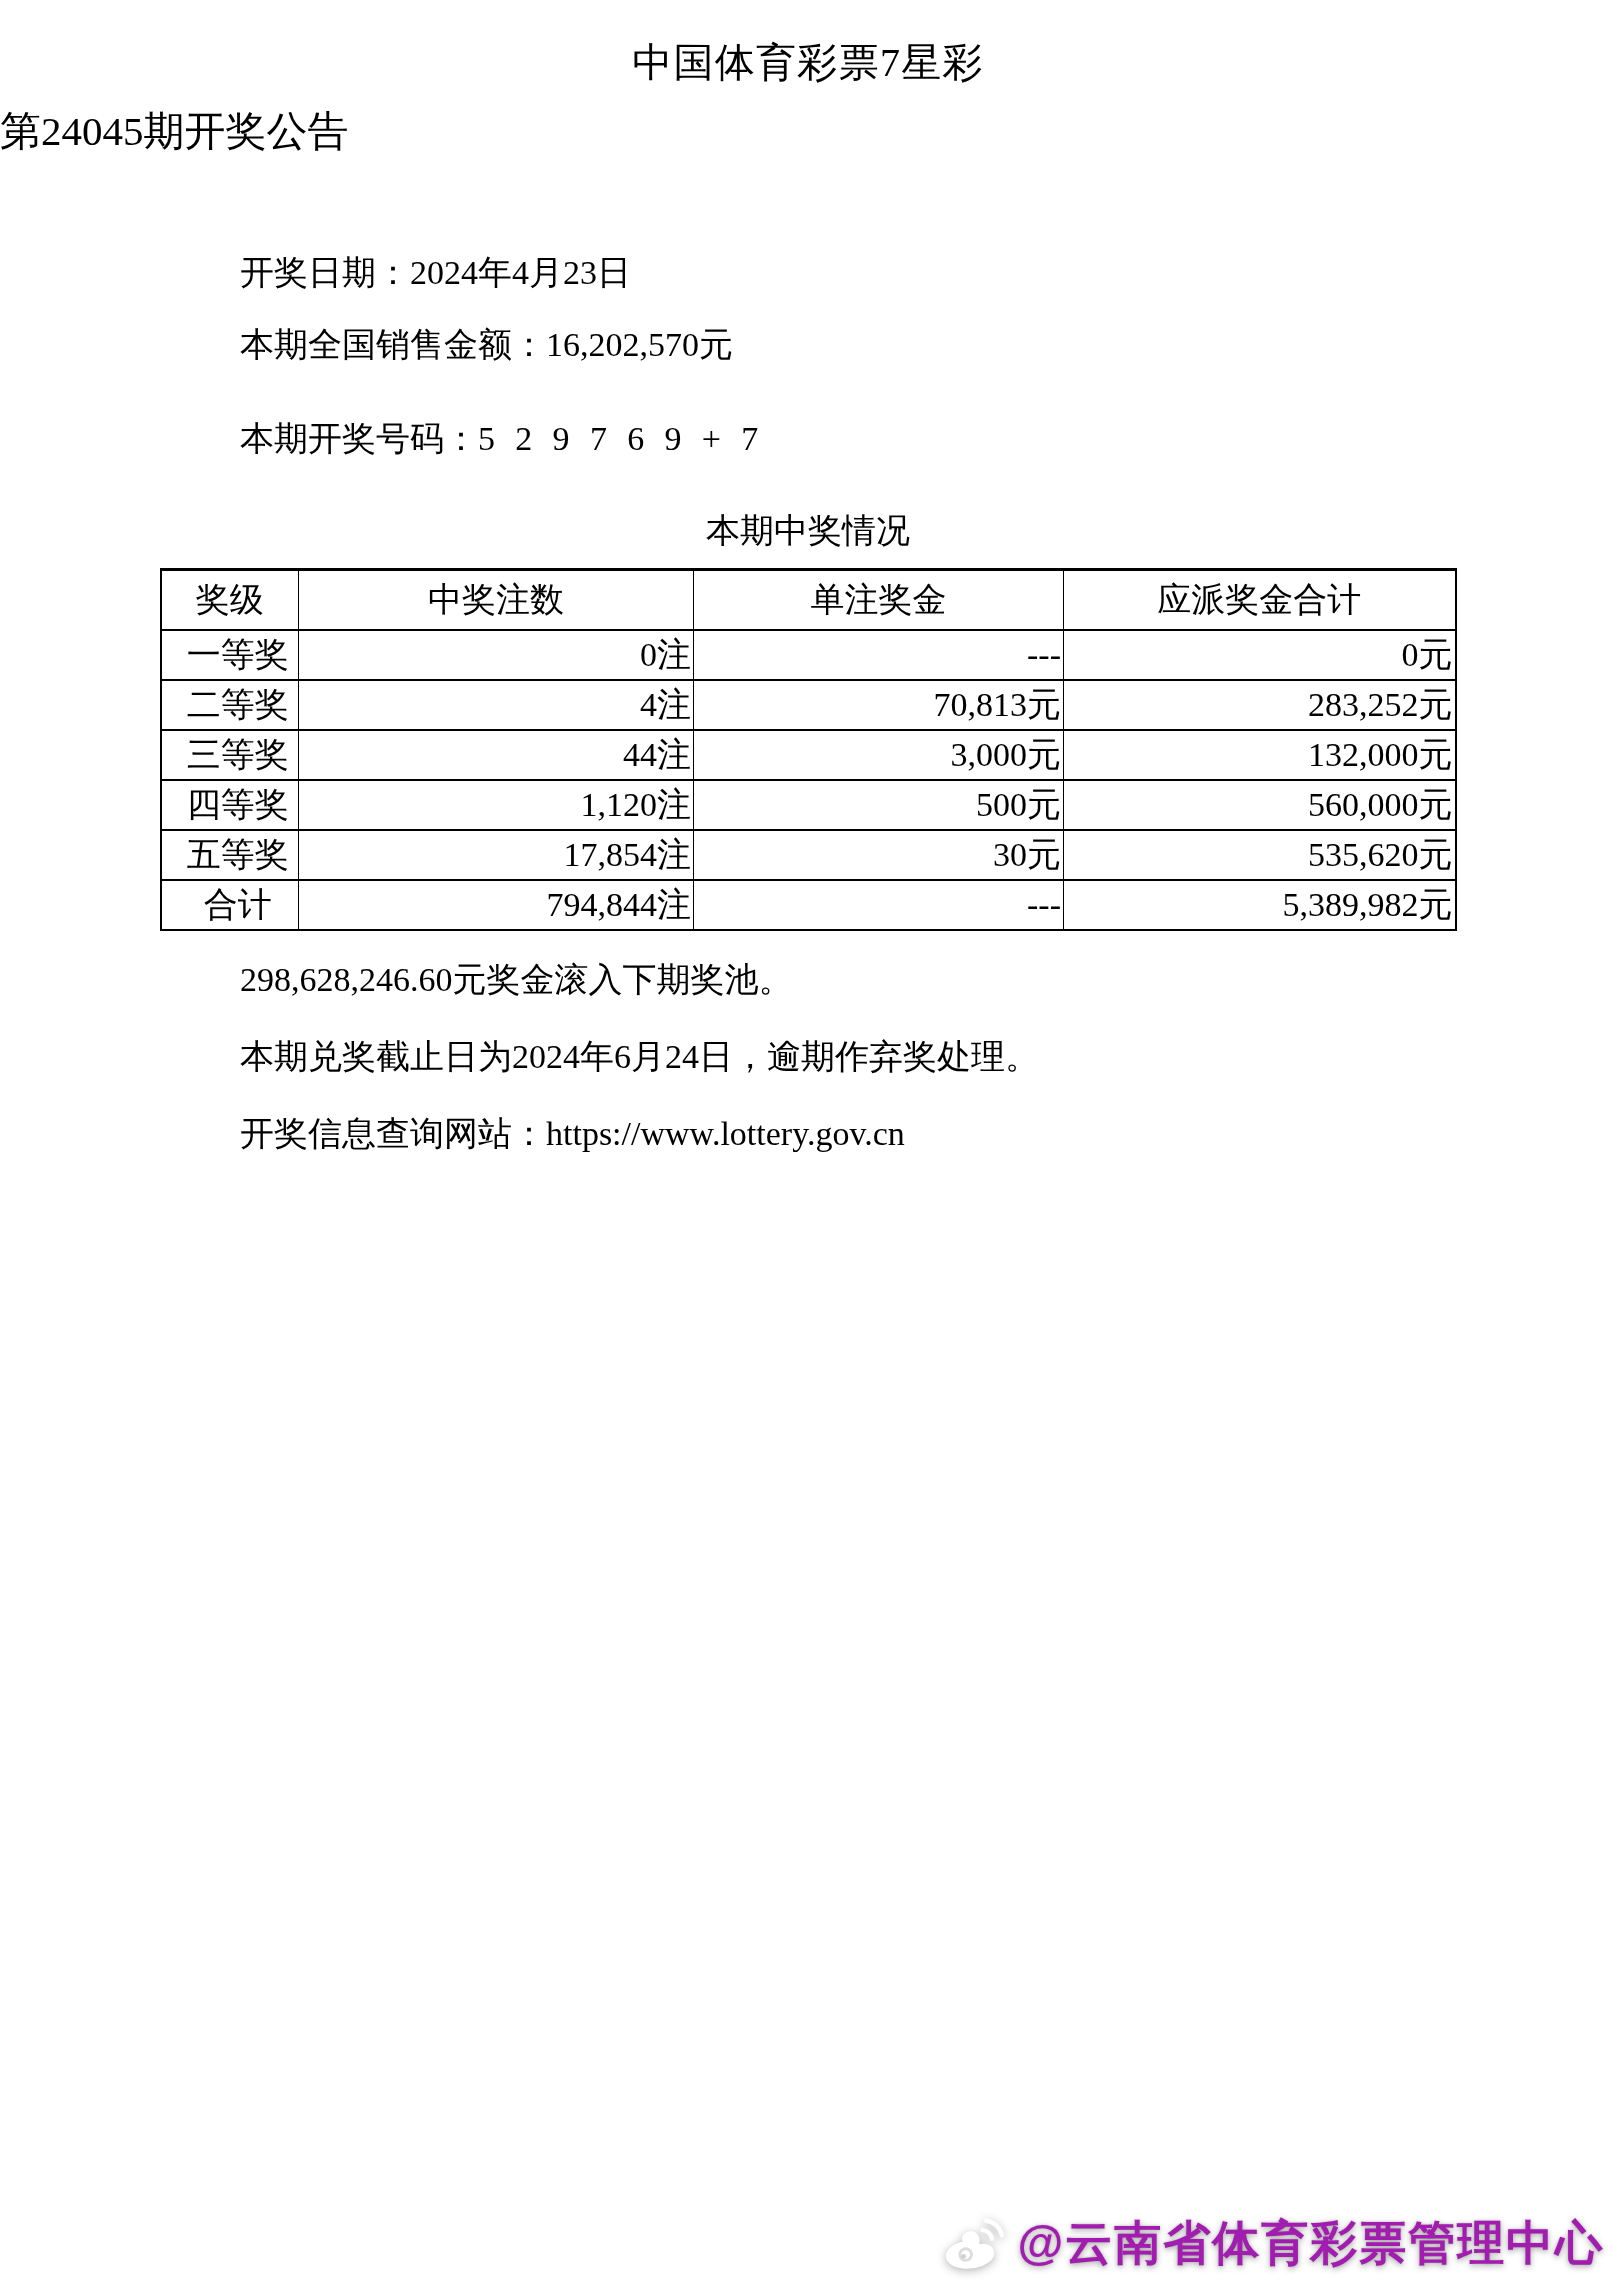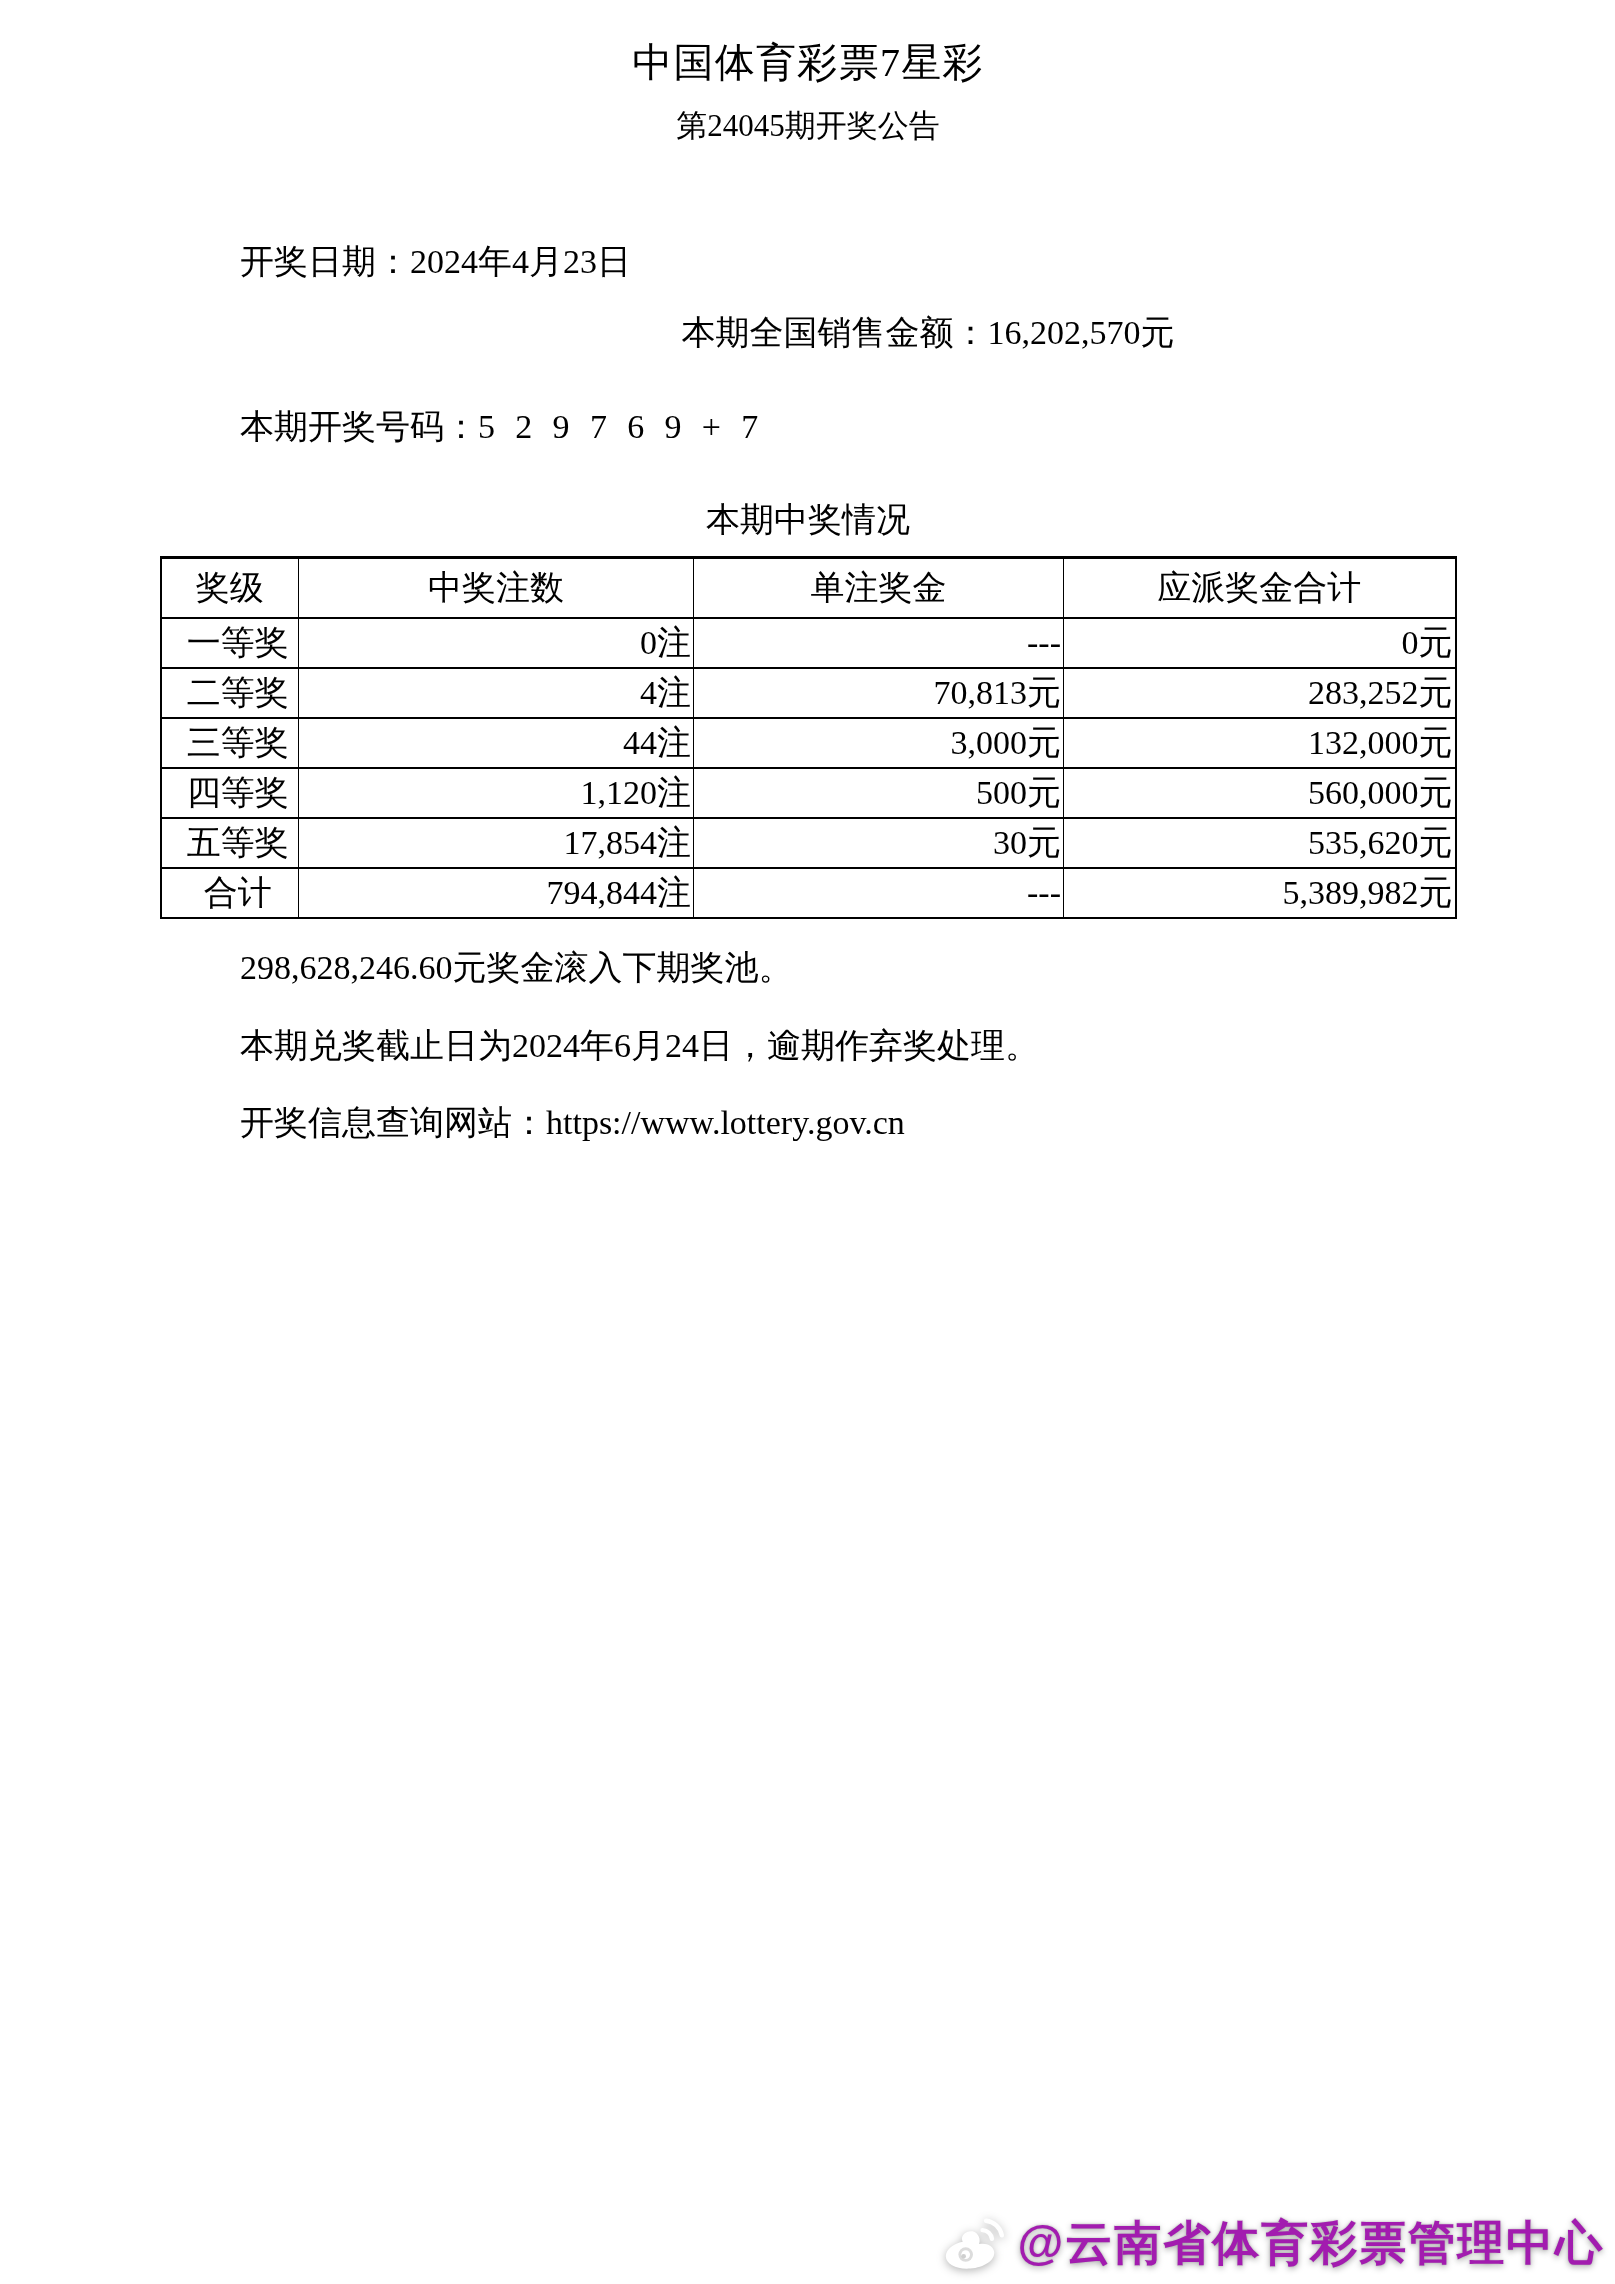"第24045期开奖公告" .subtitle { font-size: 31px -> 41px; text-align: center -> none }
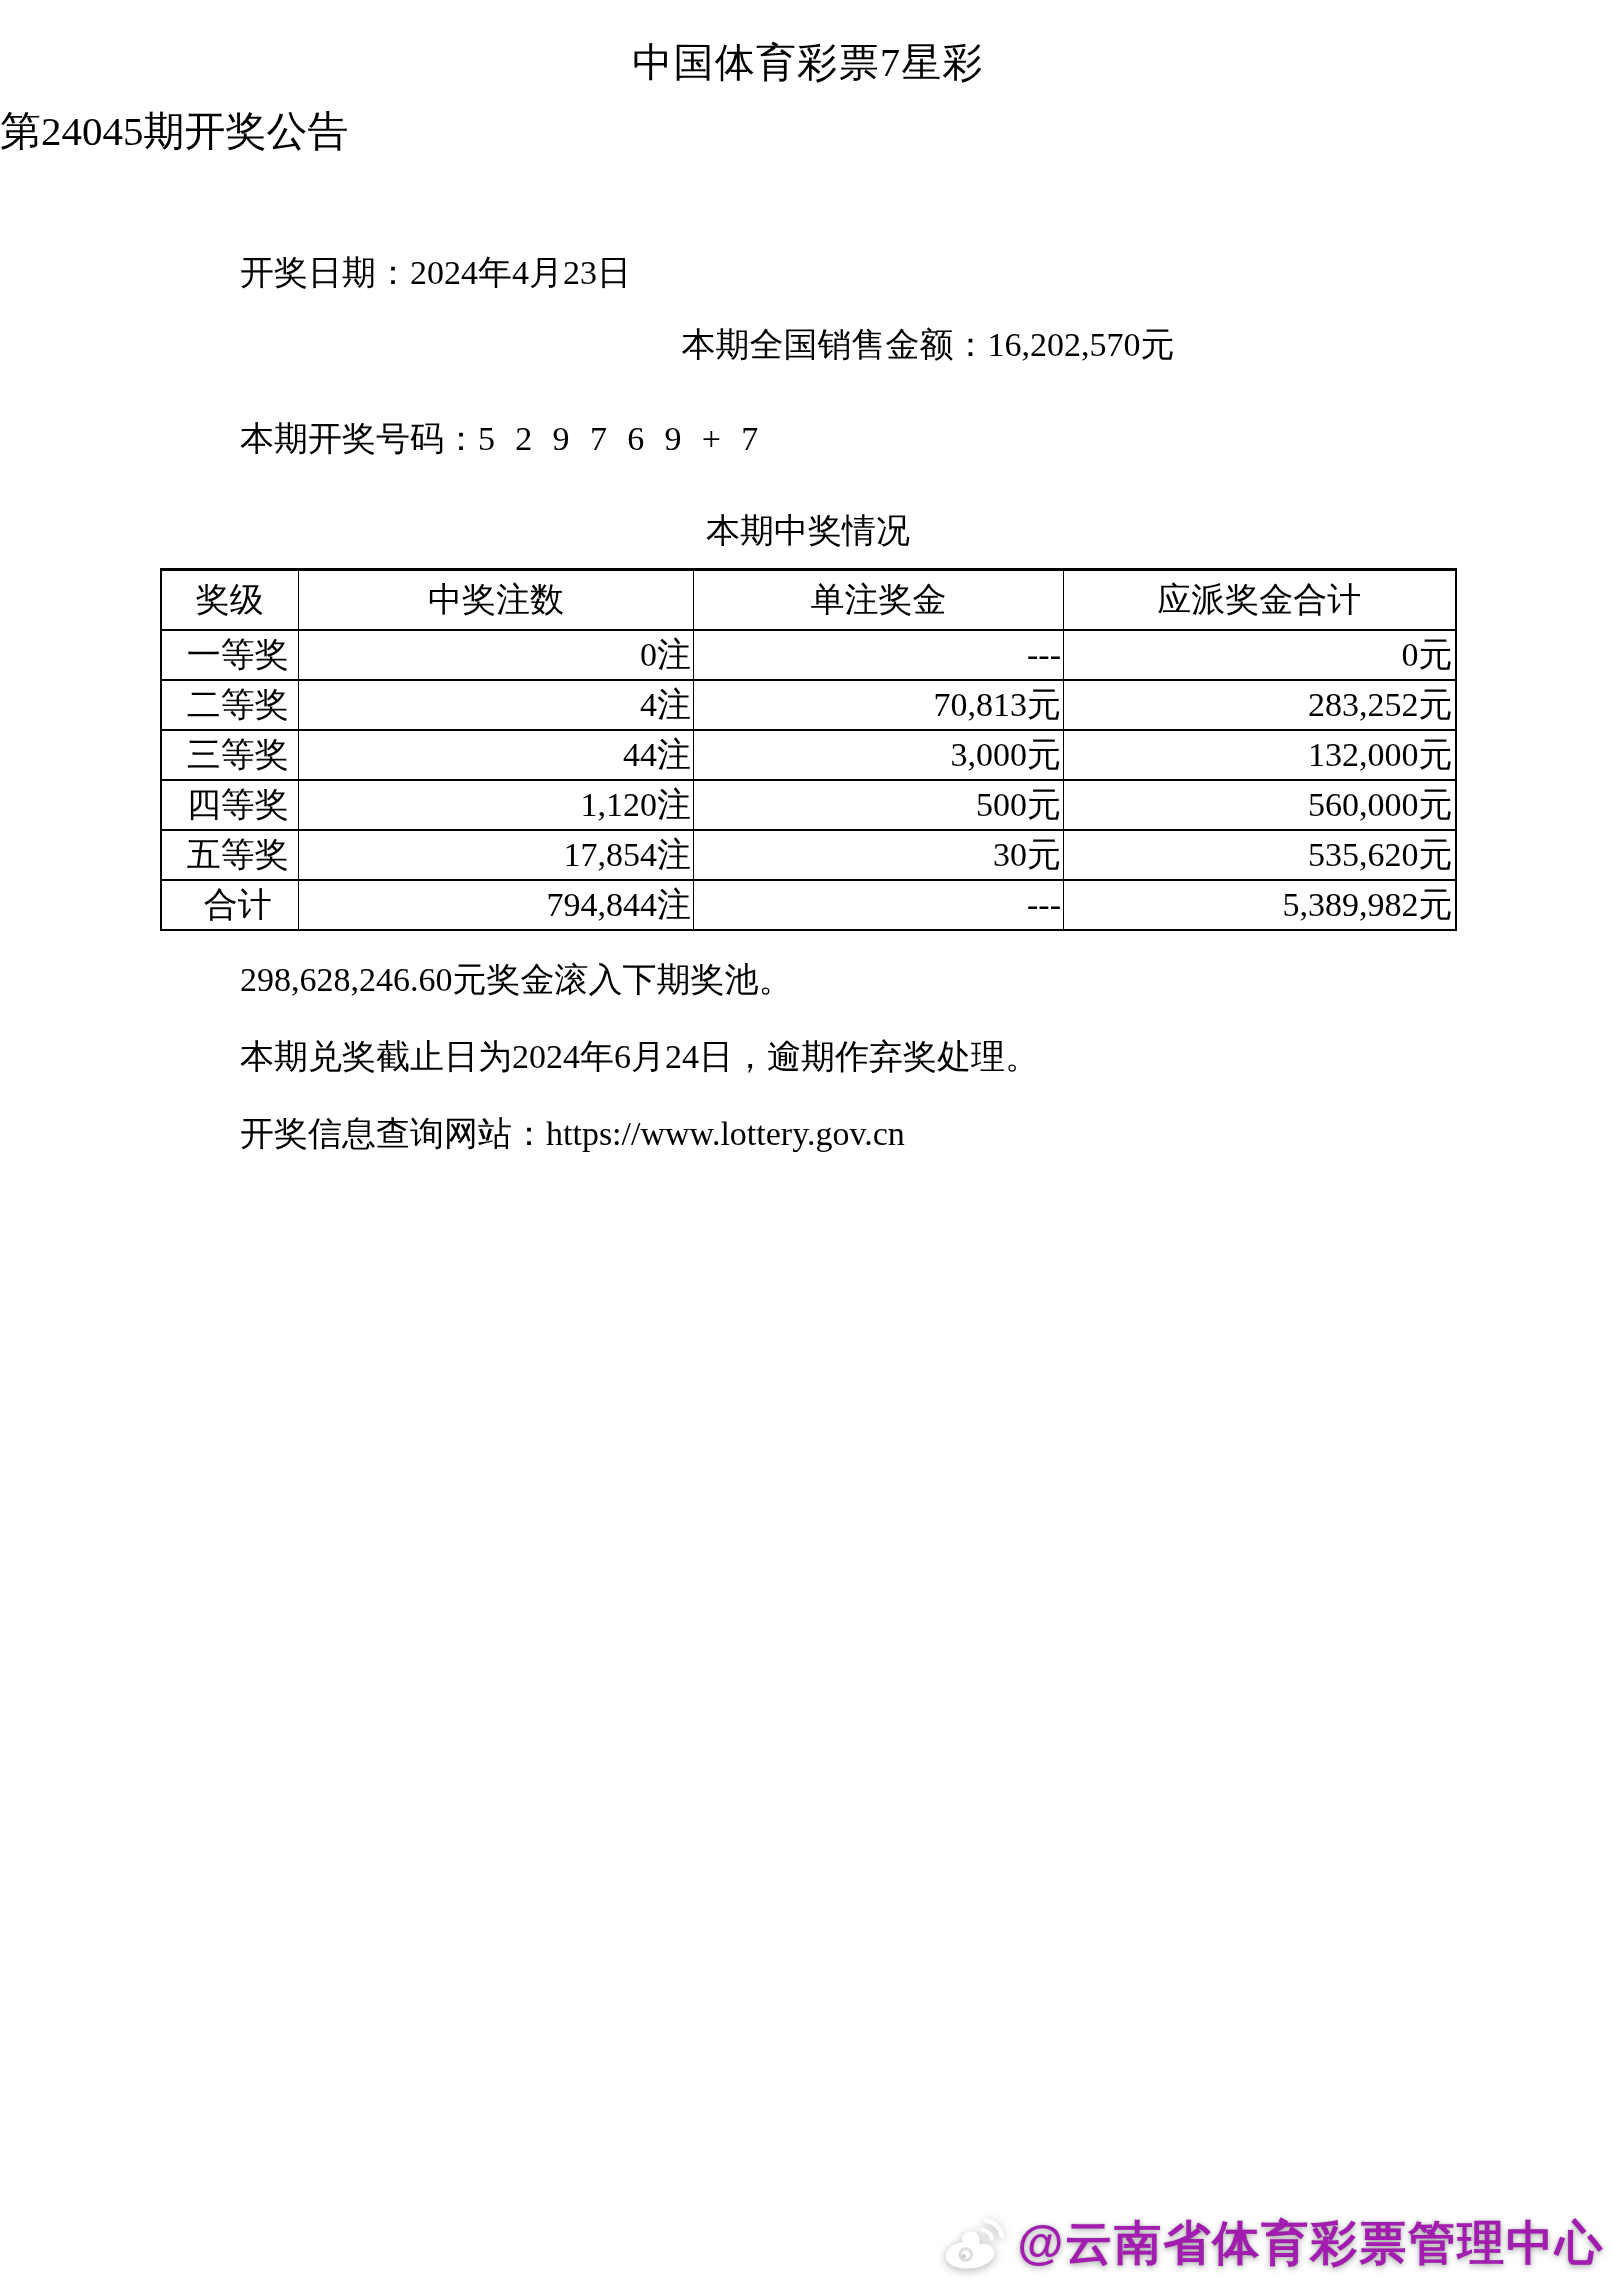"本期全国销售金额：16,202,570元" .line-sales { text-align: center -> none }
